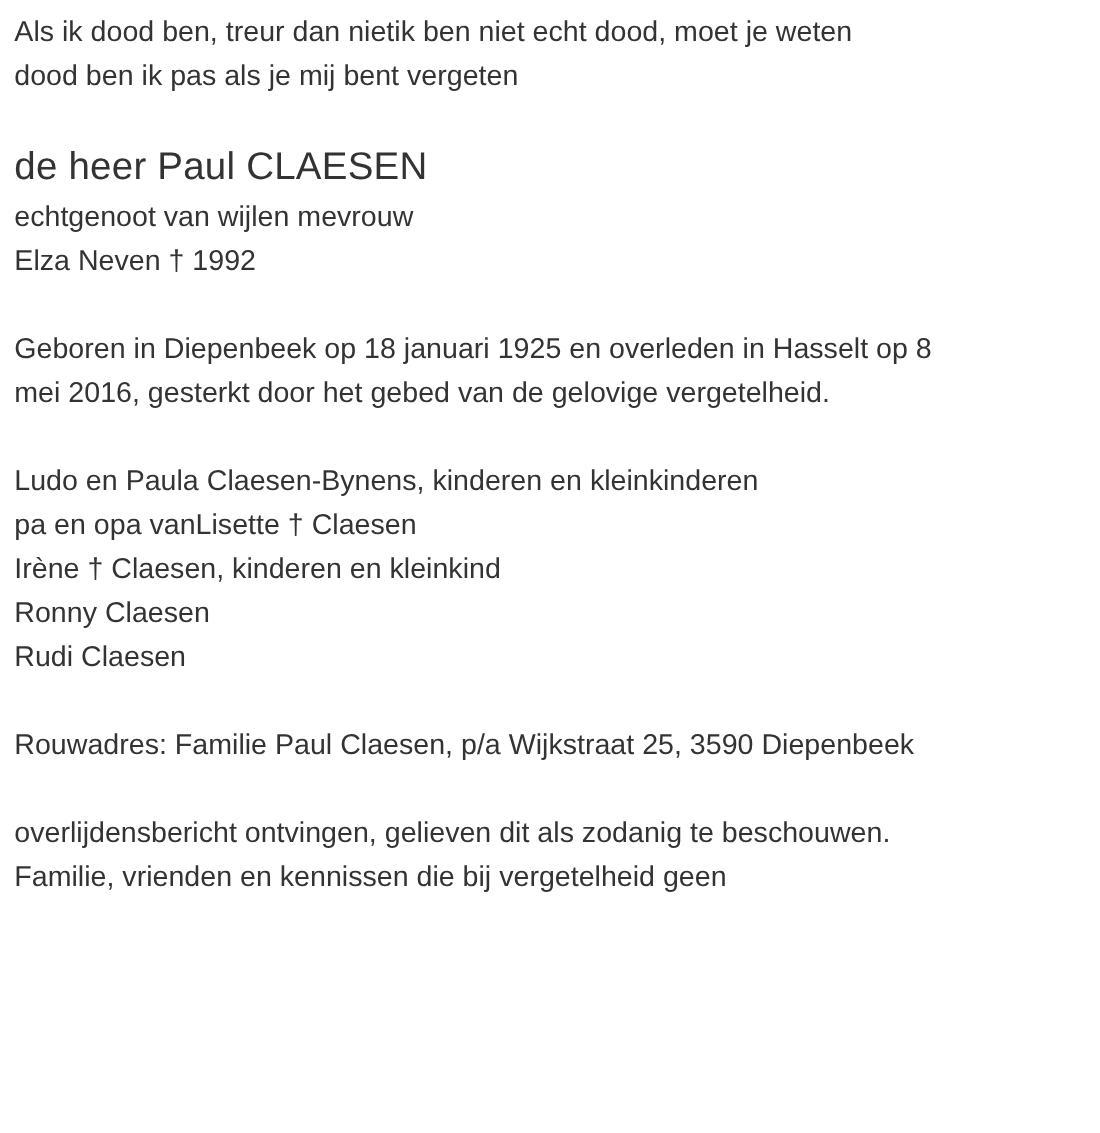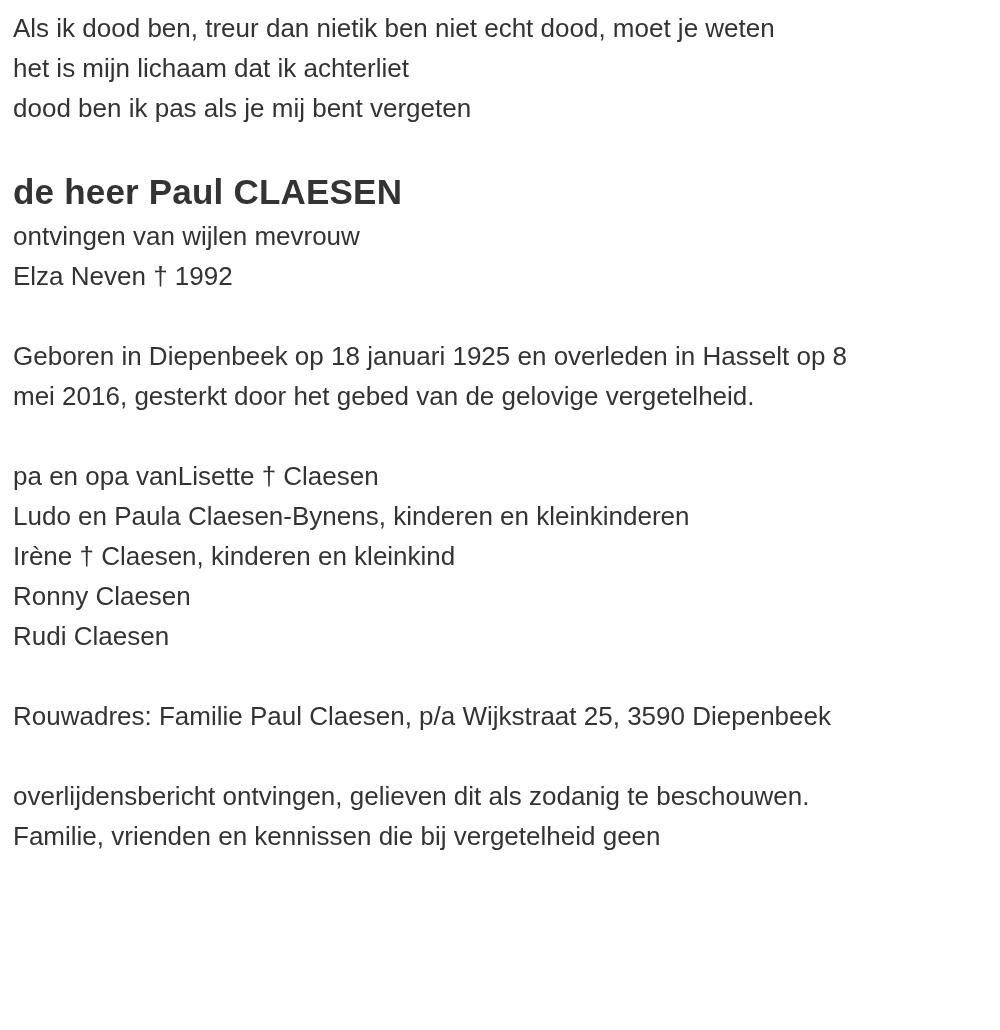"het is mijn lichaam dat" div.line { html: <div>het is mijn lichaam dat ik achterliet</div> -> none }
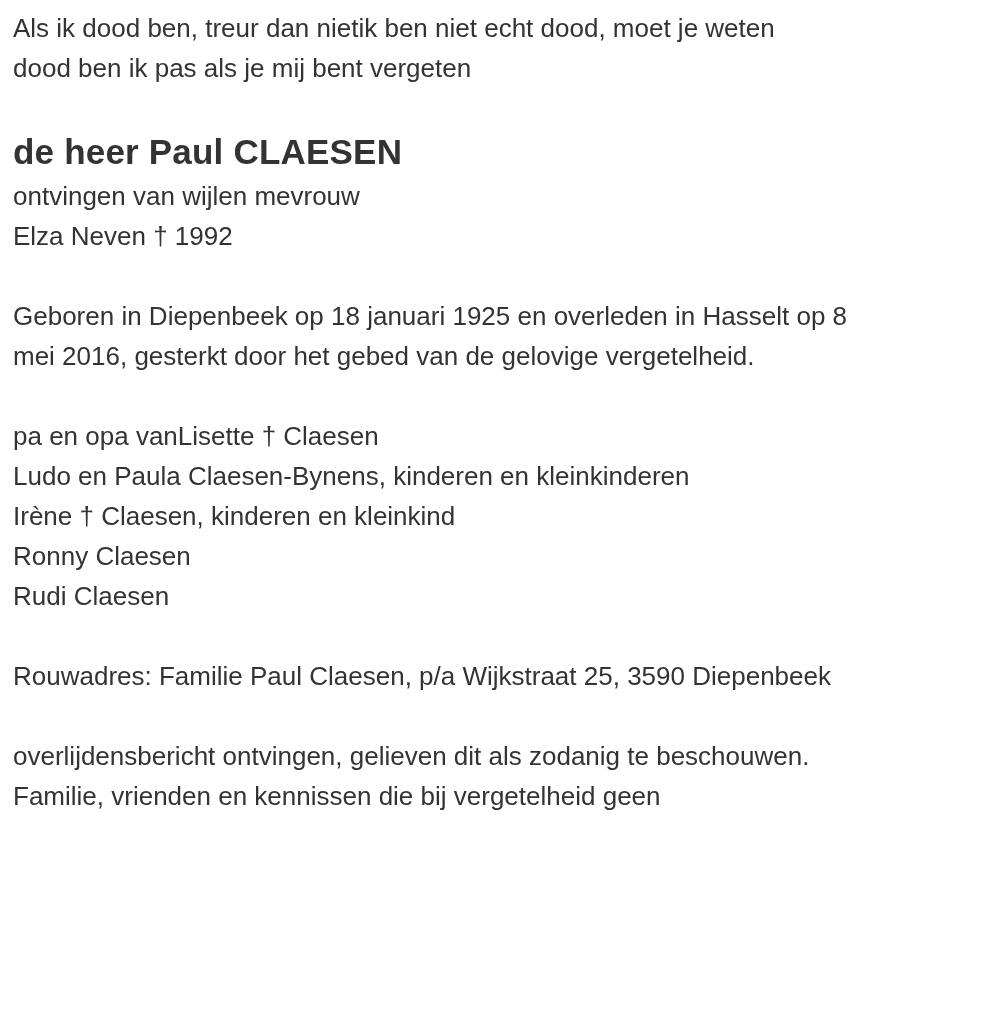"de heer Paul CLAESEN" .title { font-weight: 700 -> 400 }
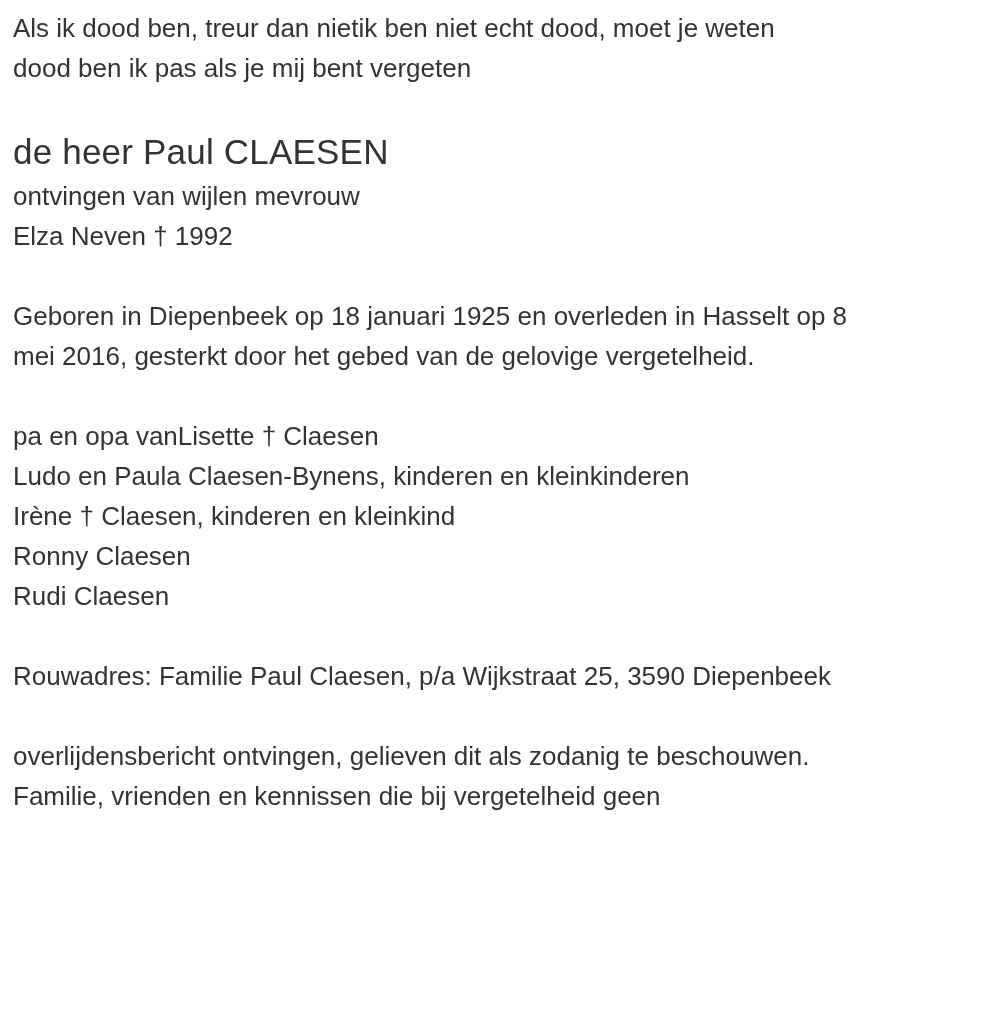"ontvingen van wijlen mevrouw" div.line { text: ontvingen -> echtgenoot }
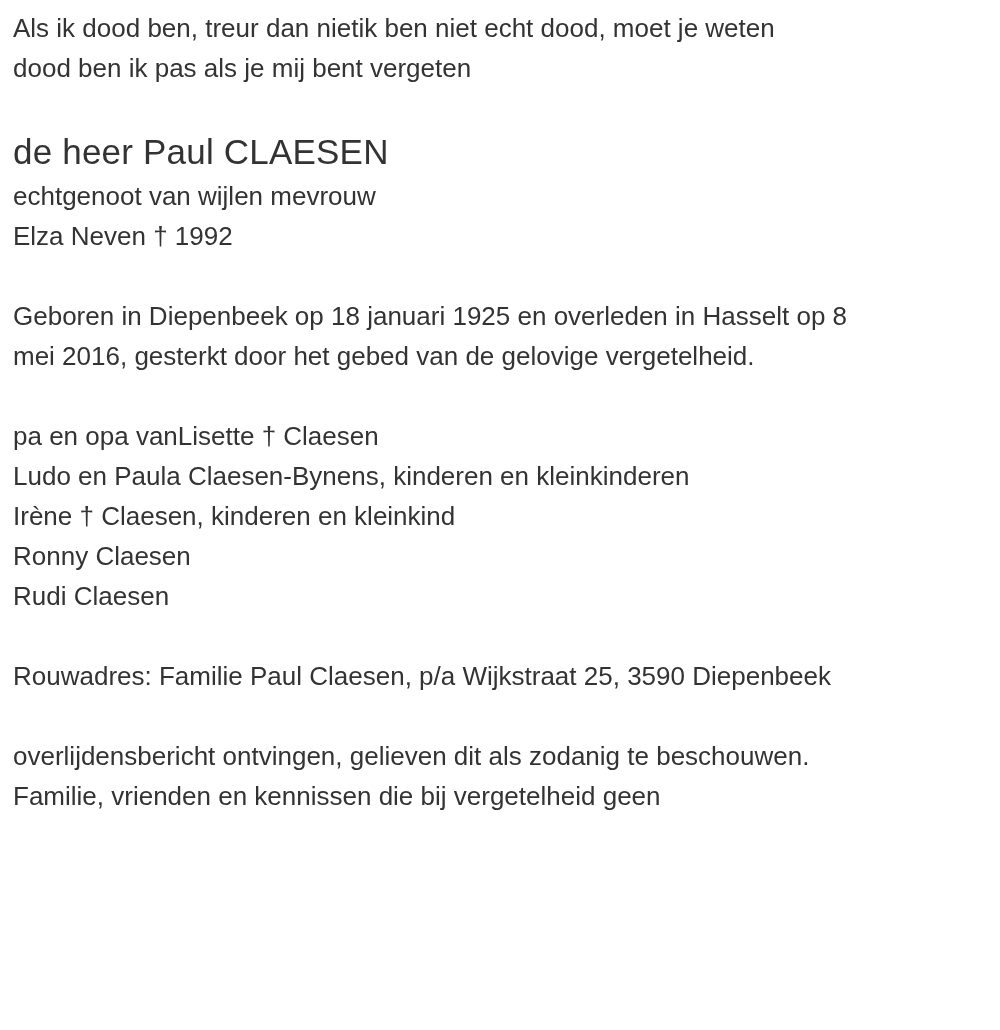"pa en opa vanLisette †" div.line { order: before "Ludo en Paula Claesen-Bynens, kinderen" -> after "Ludo en Paula Claesen-Bynens, kinderen" }
